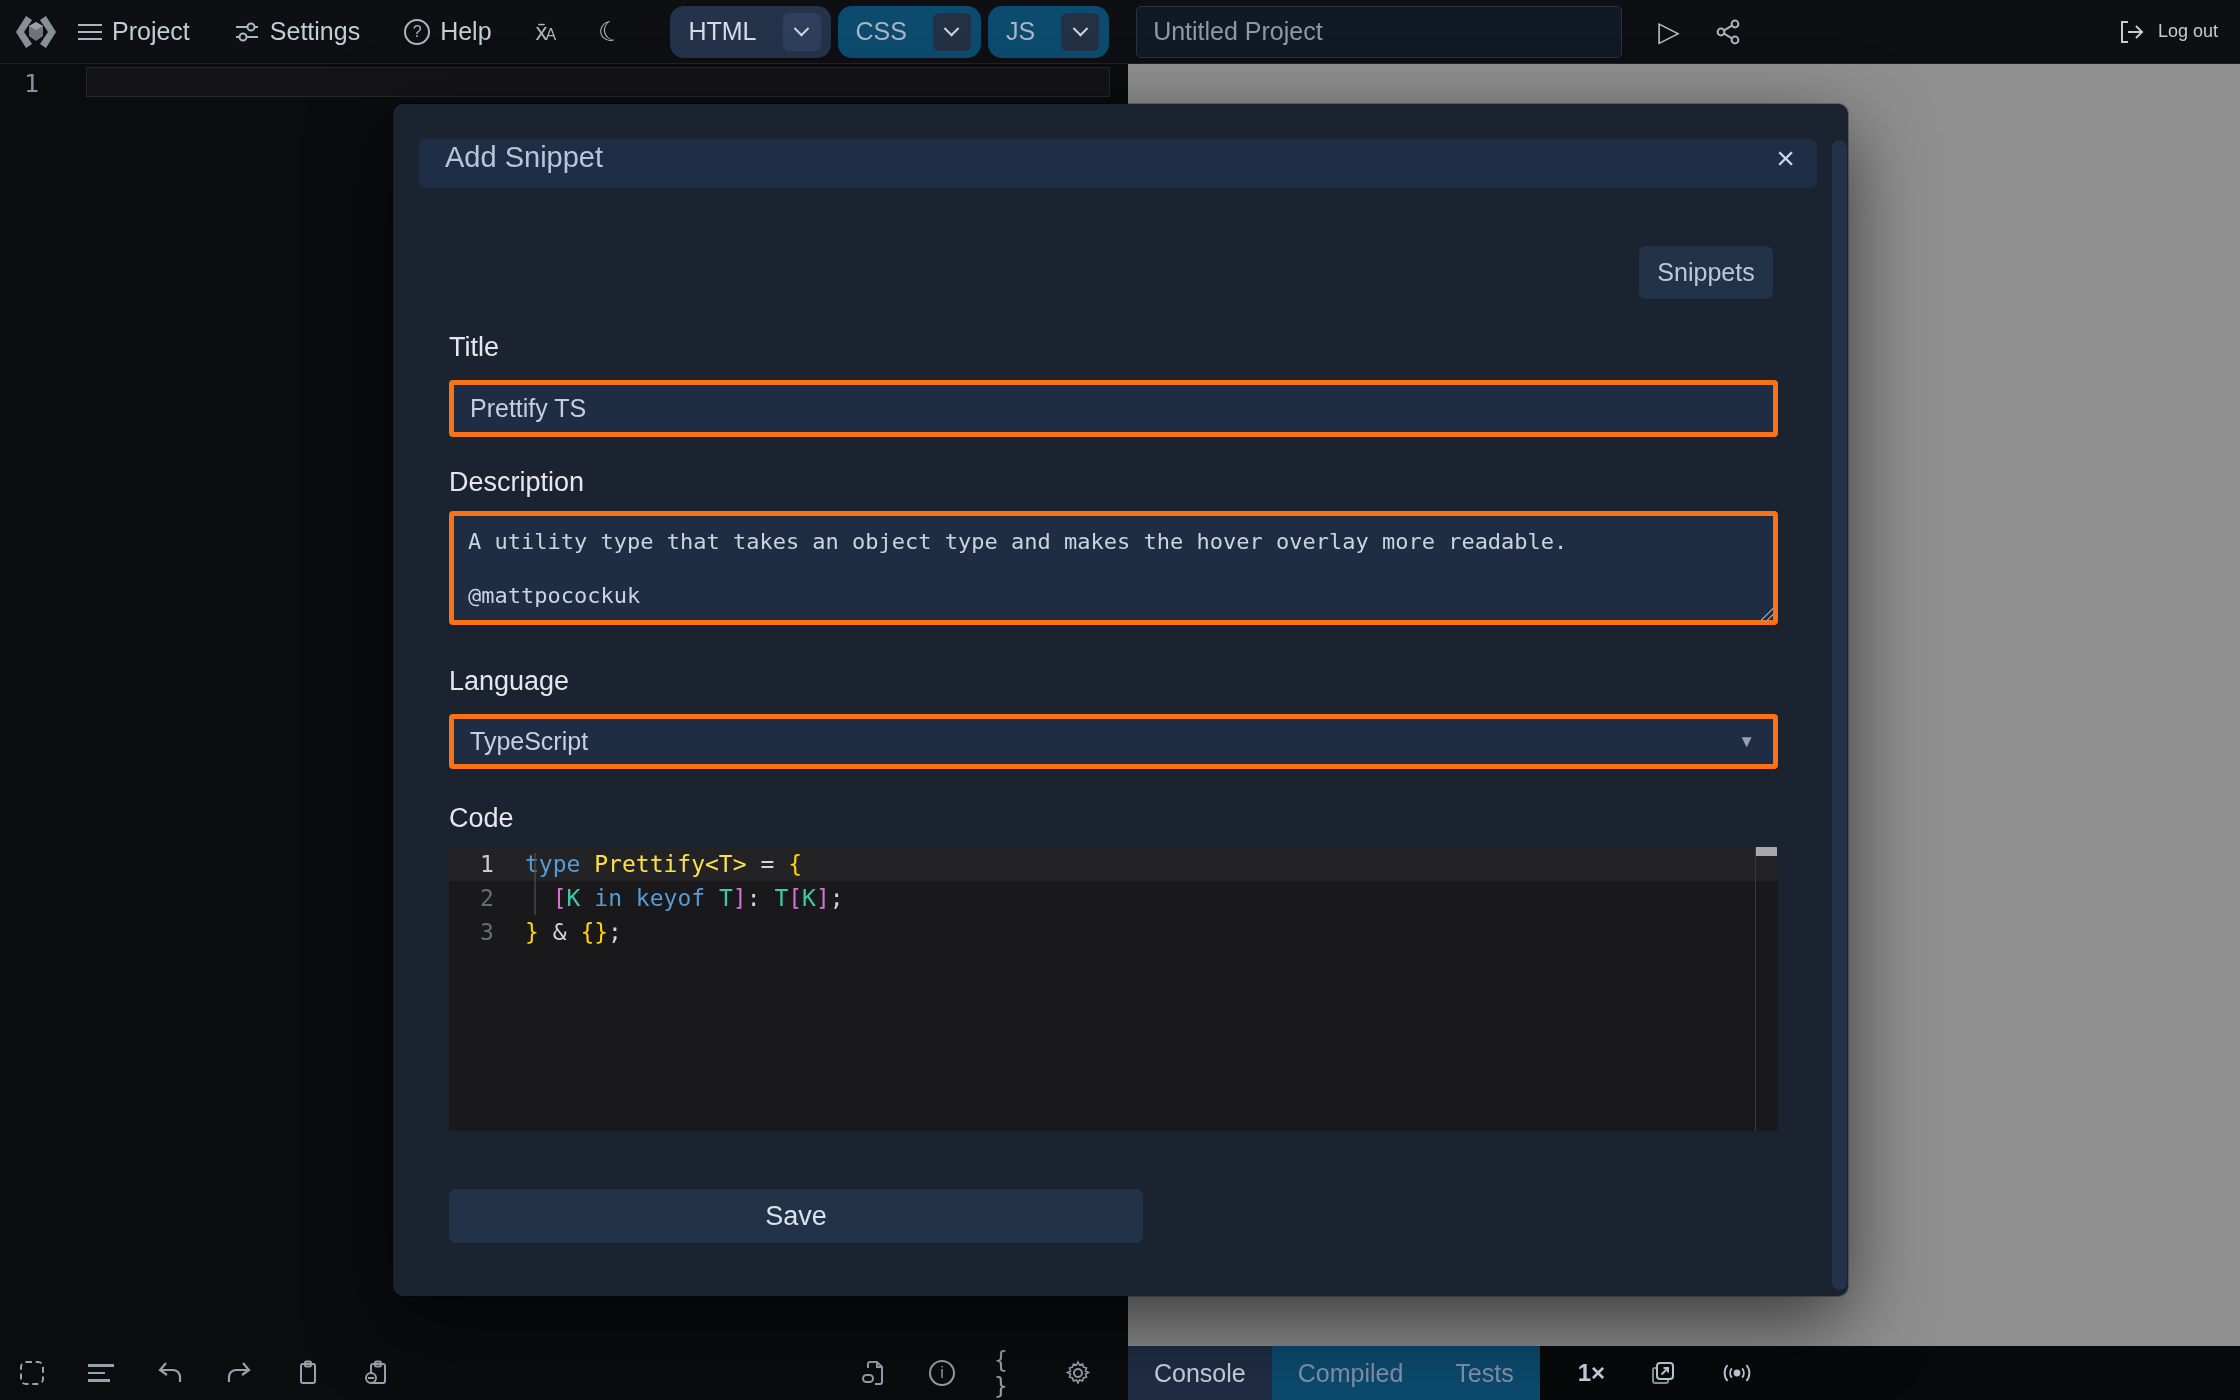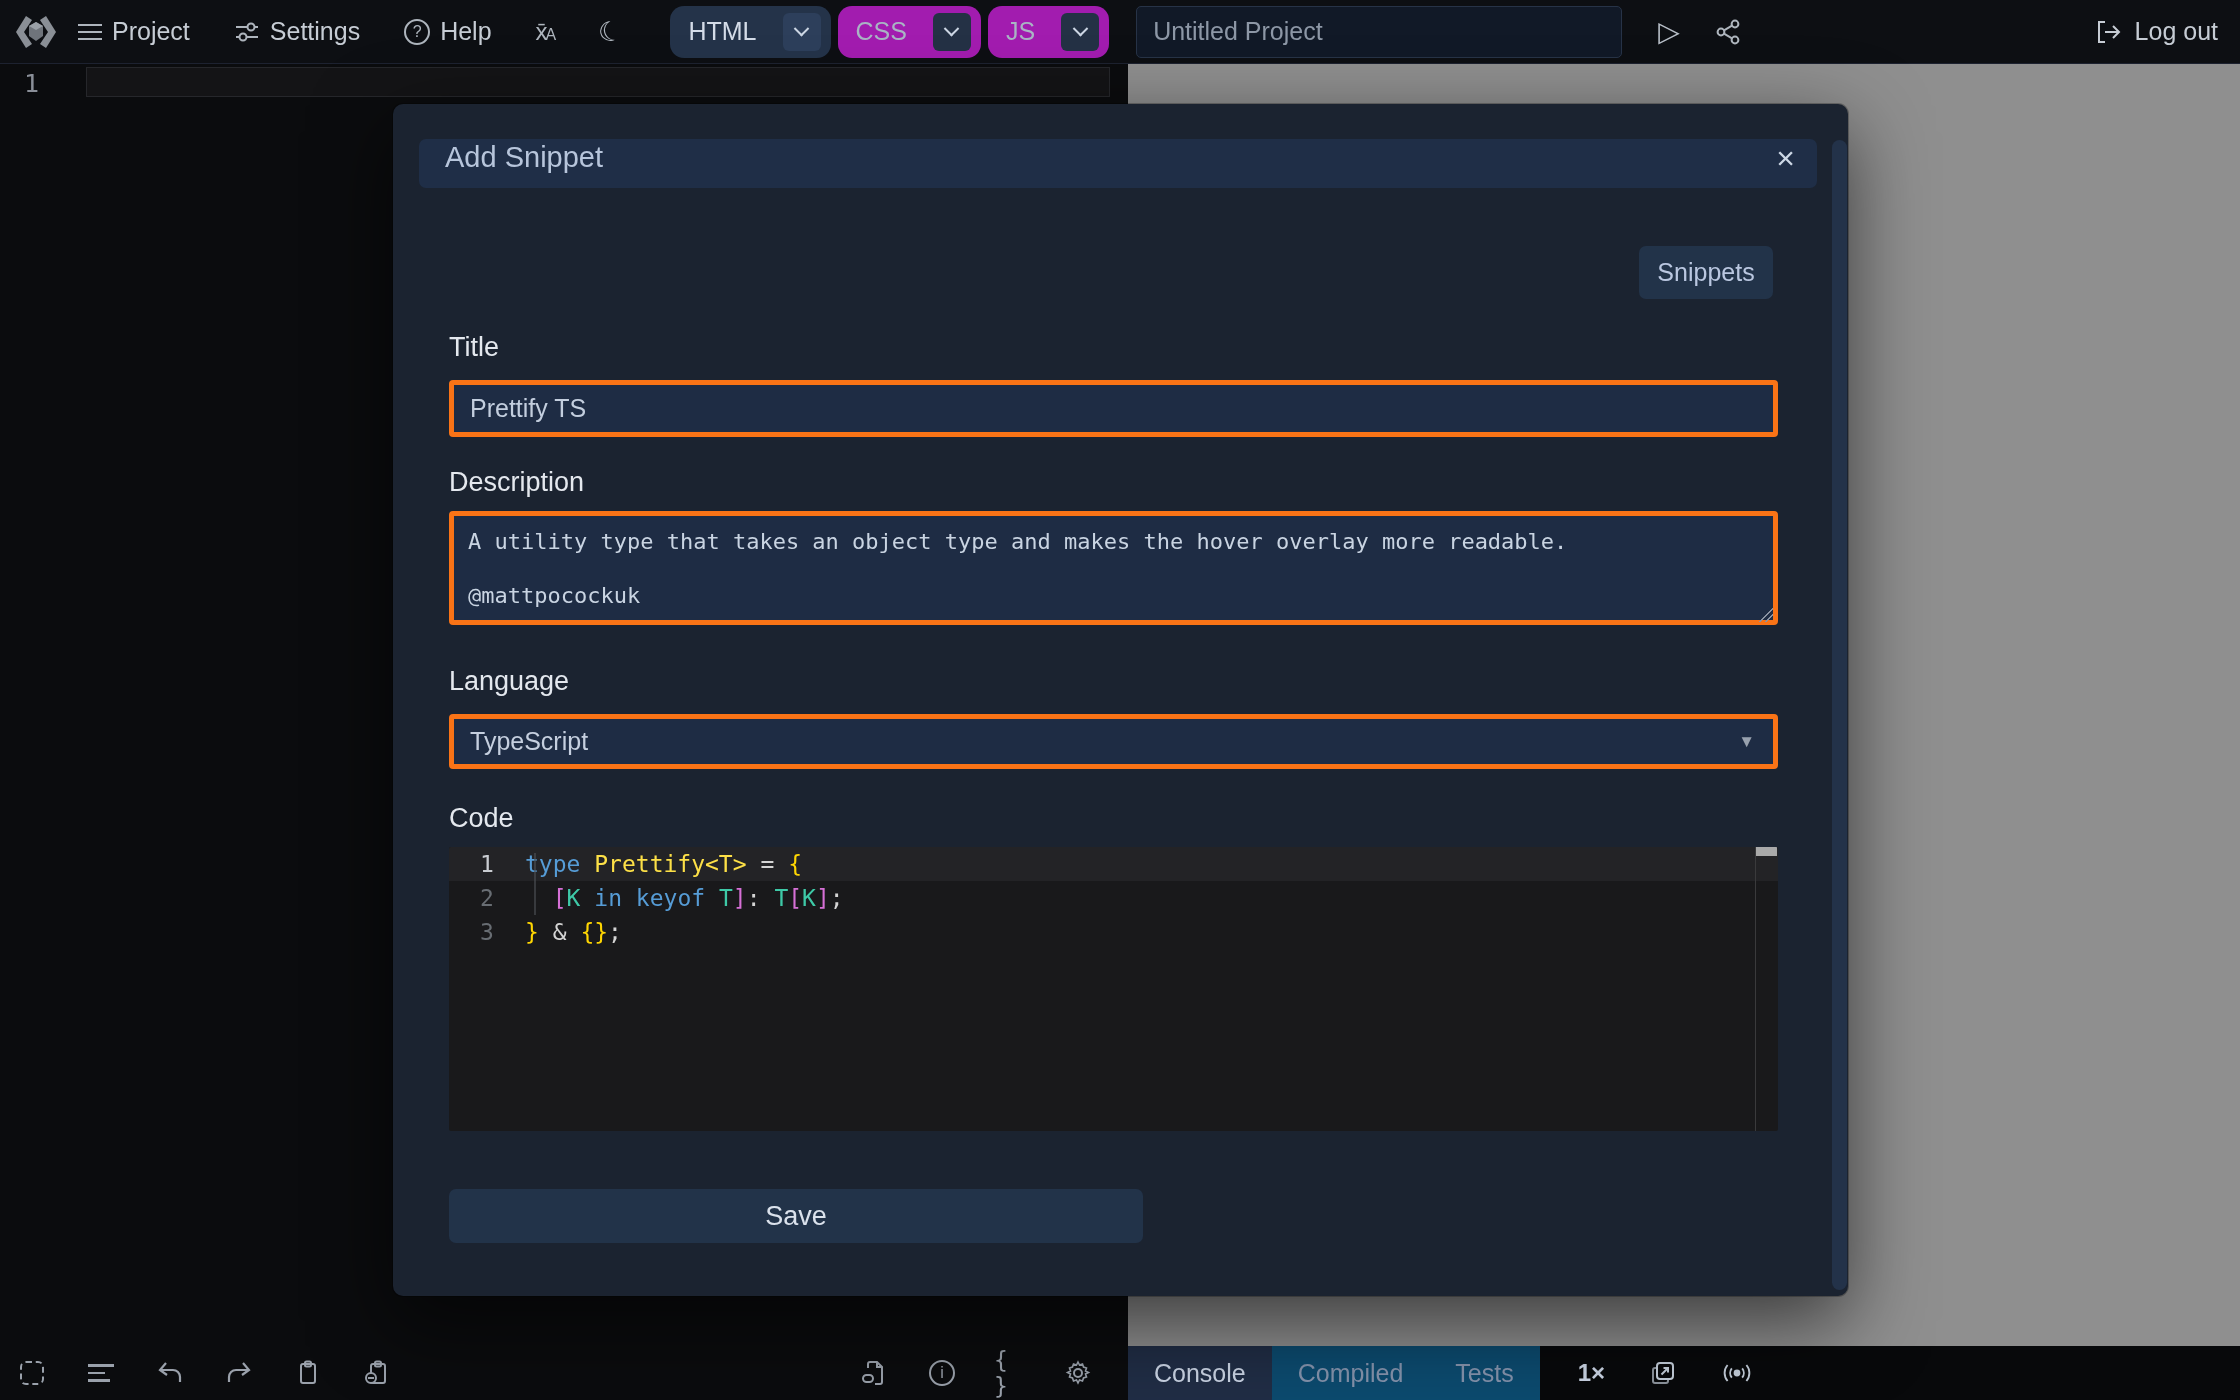"CSS" .filetab.inactive { background: #a21caf -> #0c4a6e }
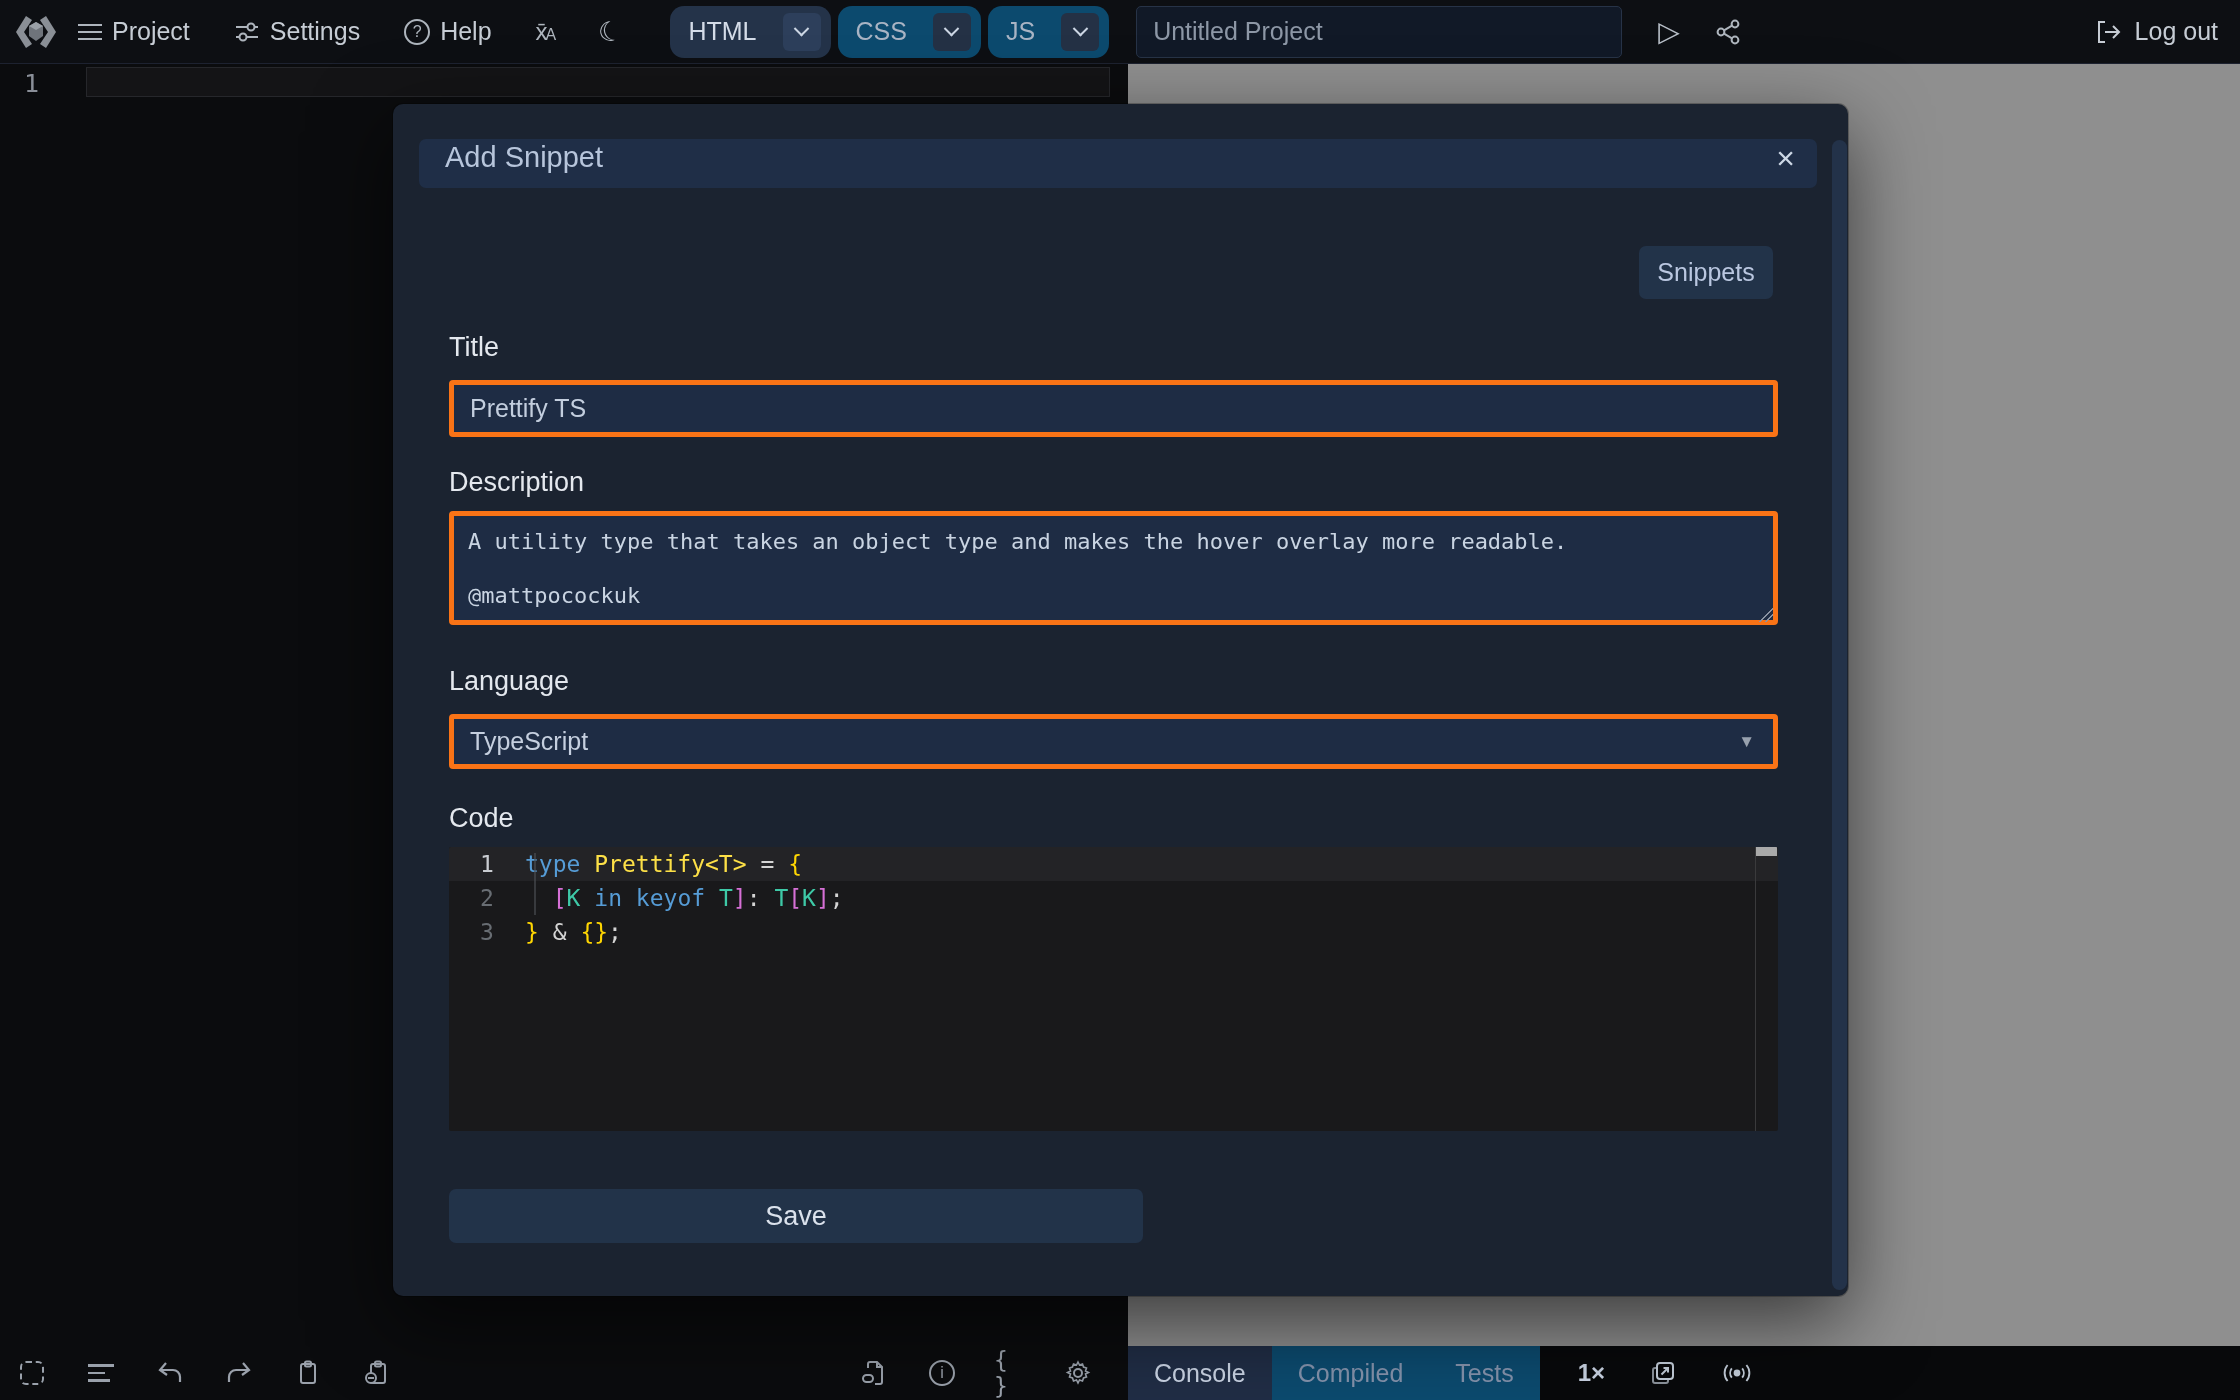"Log out" .logout { font-size: 25px -> 18px }
